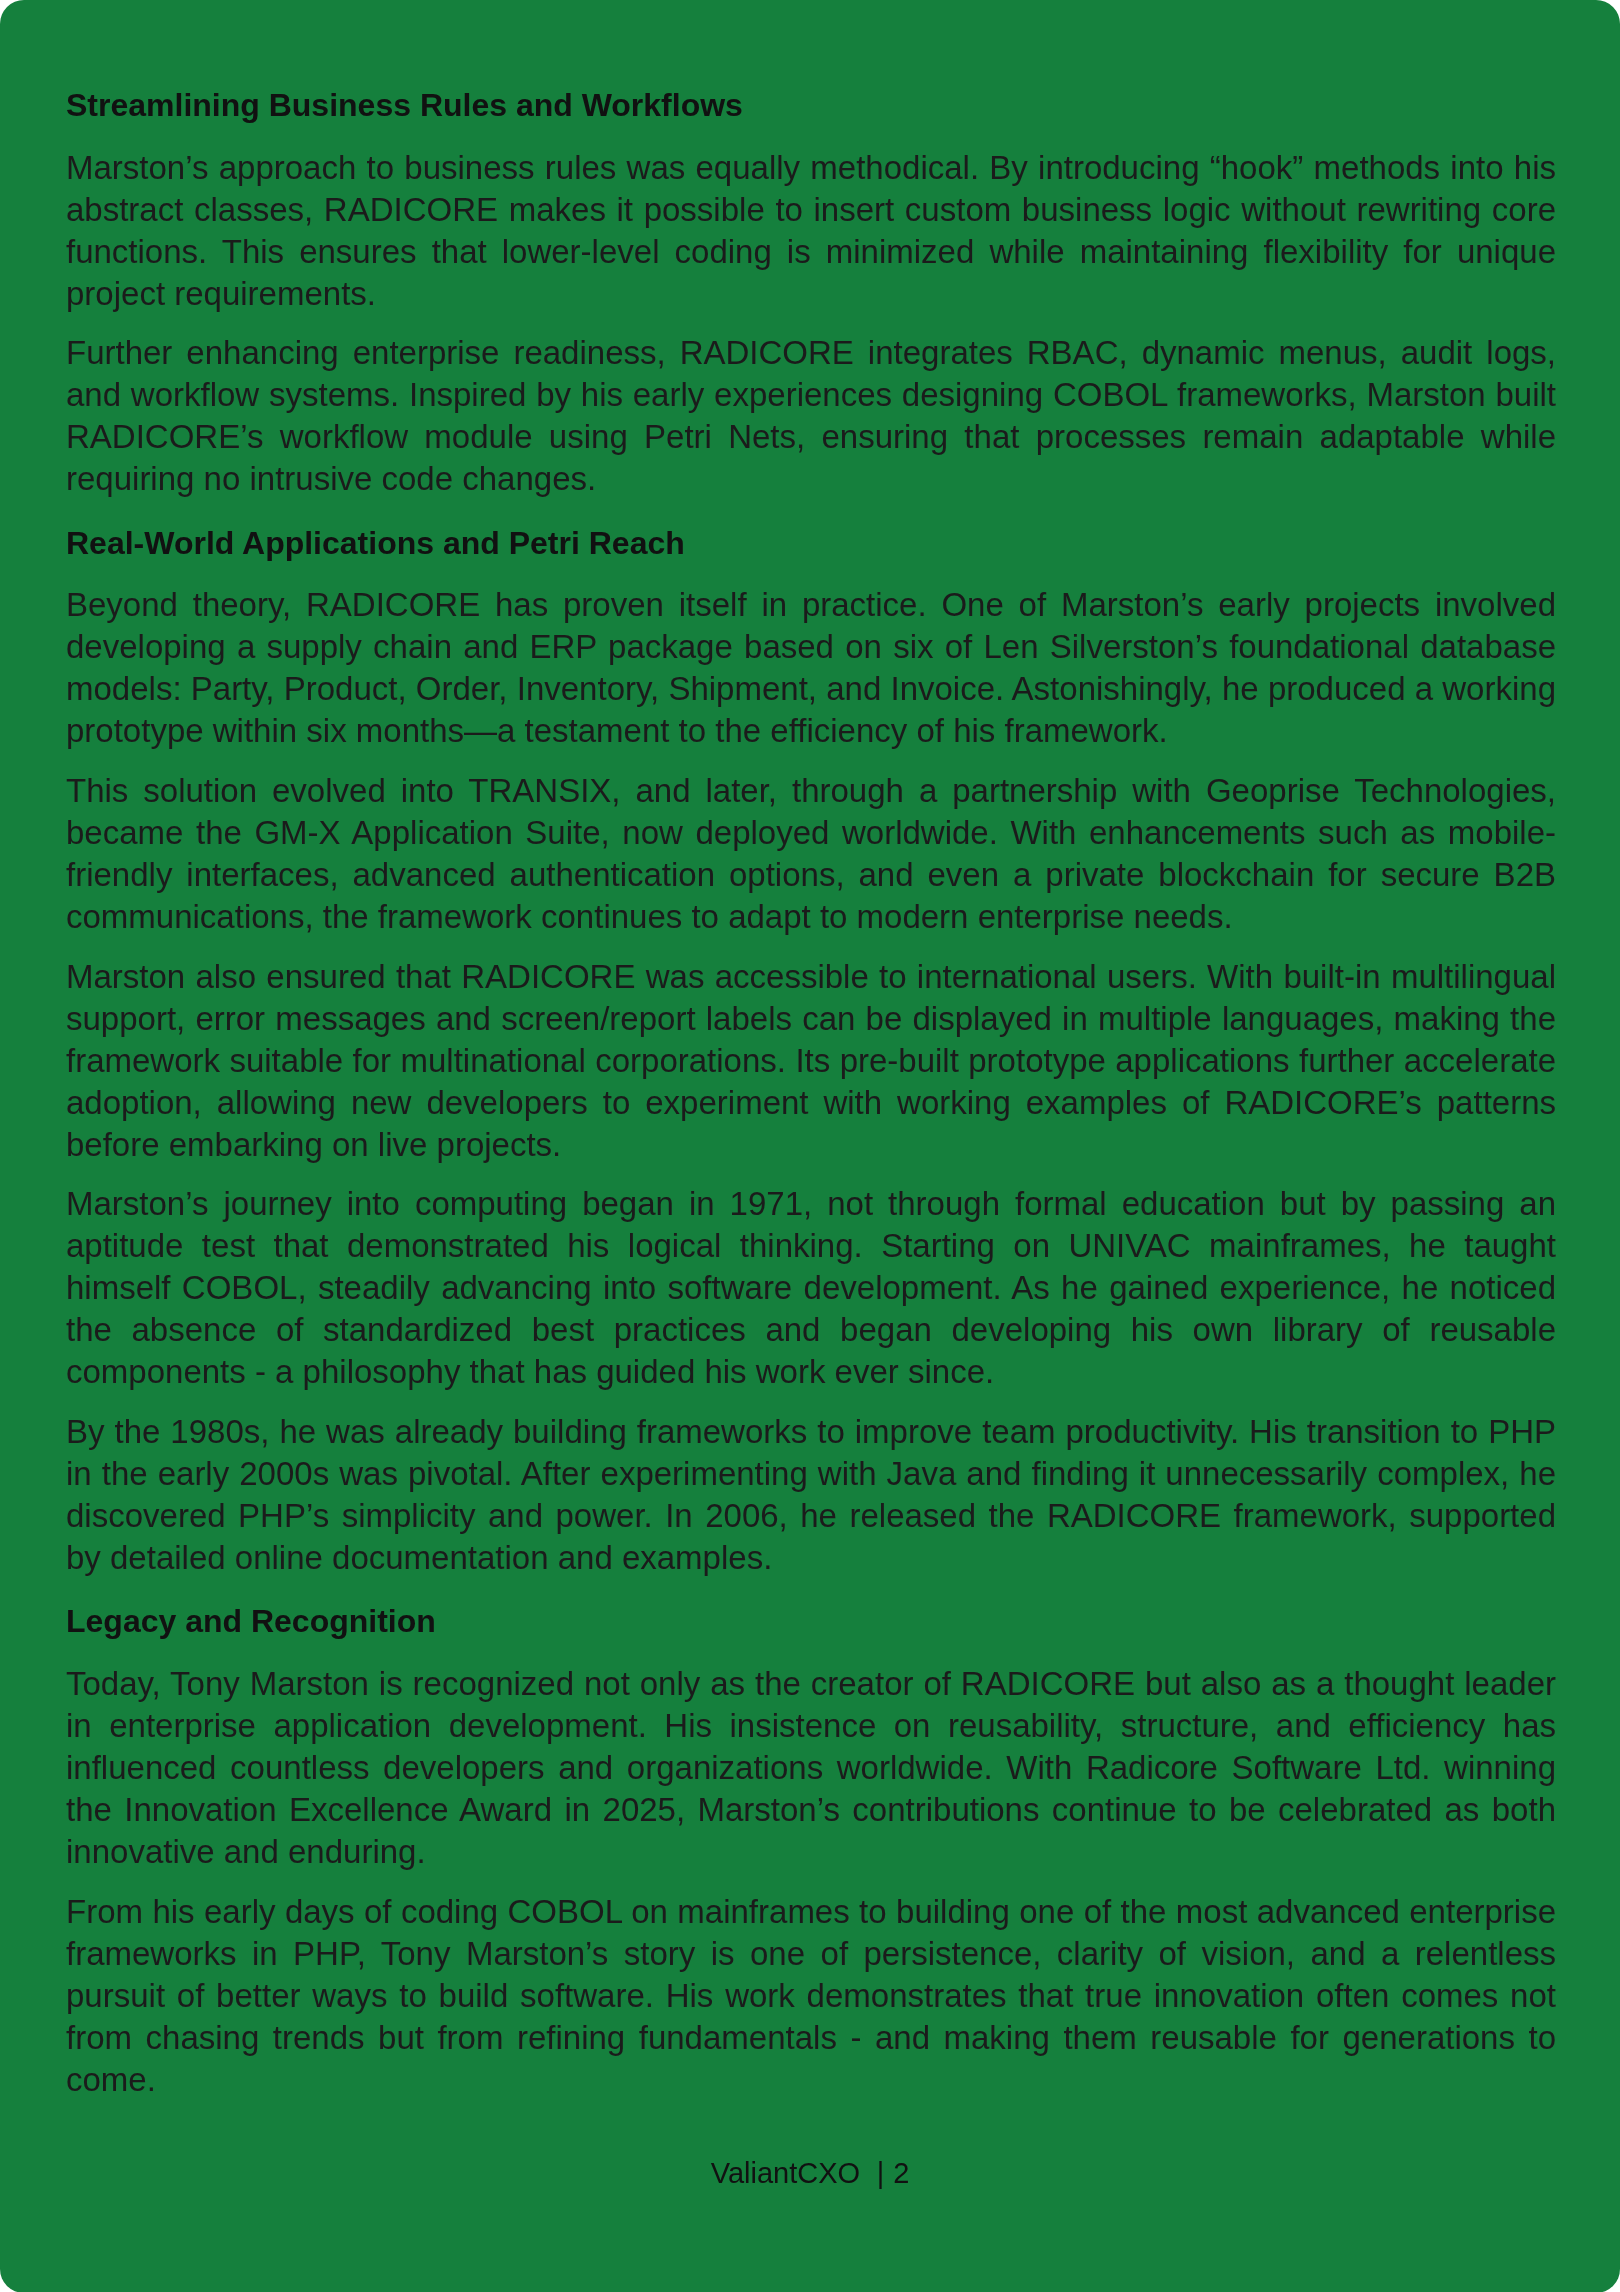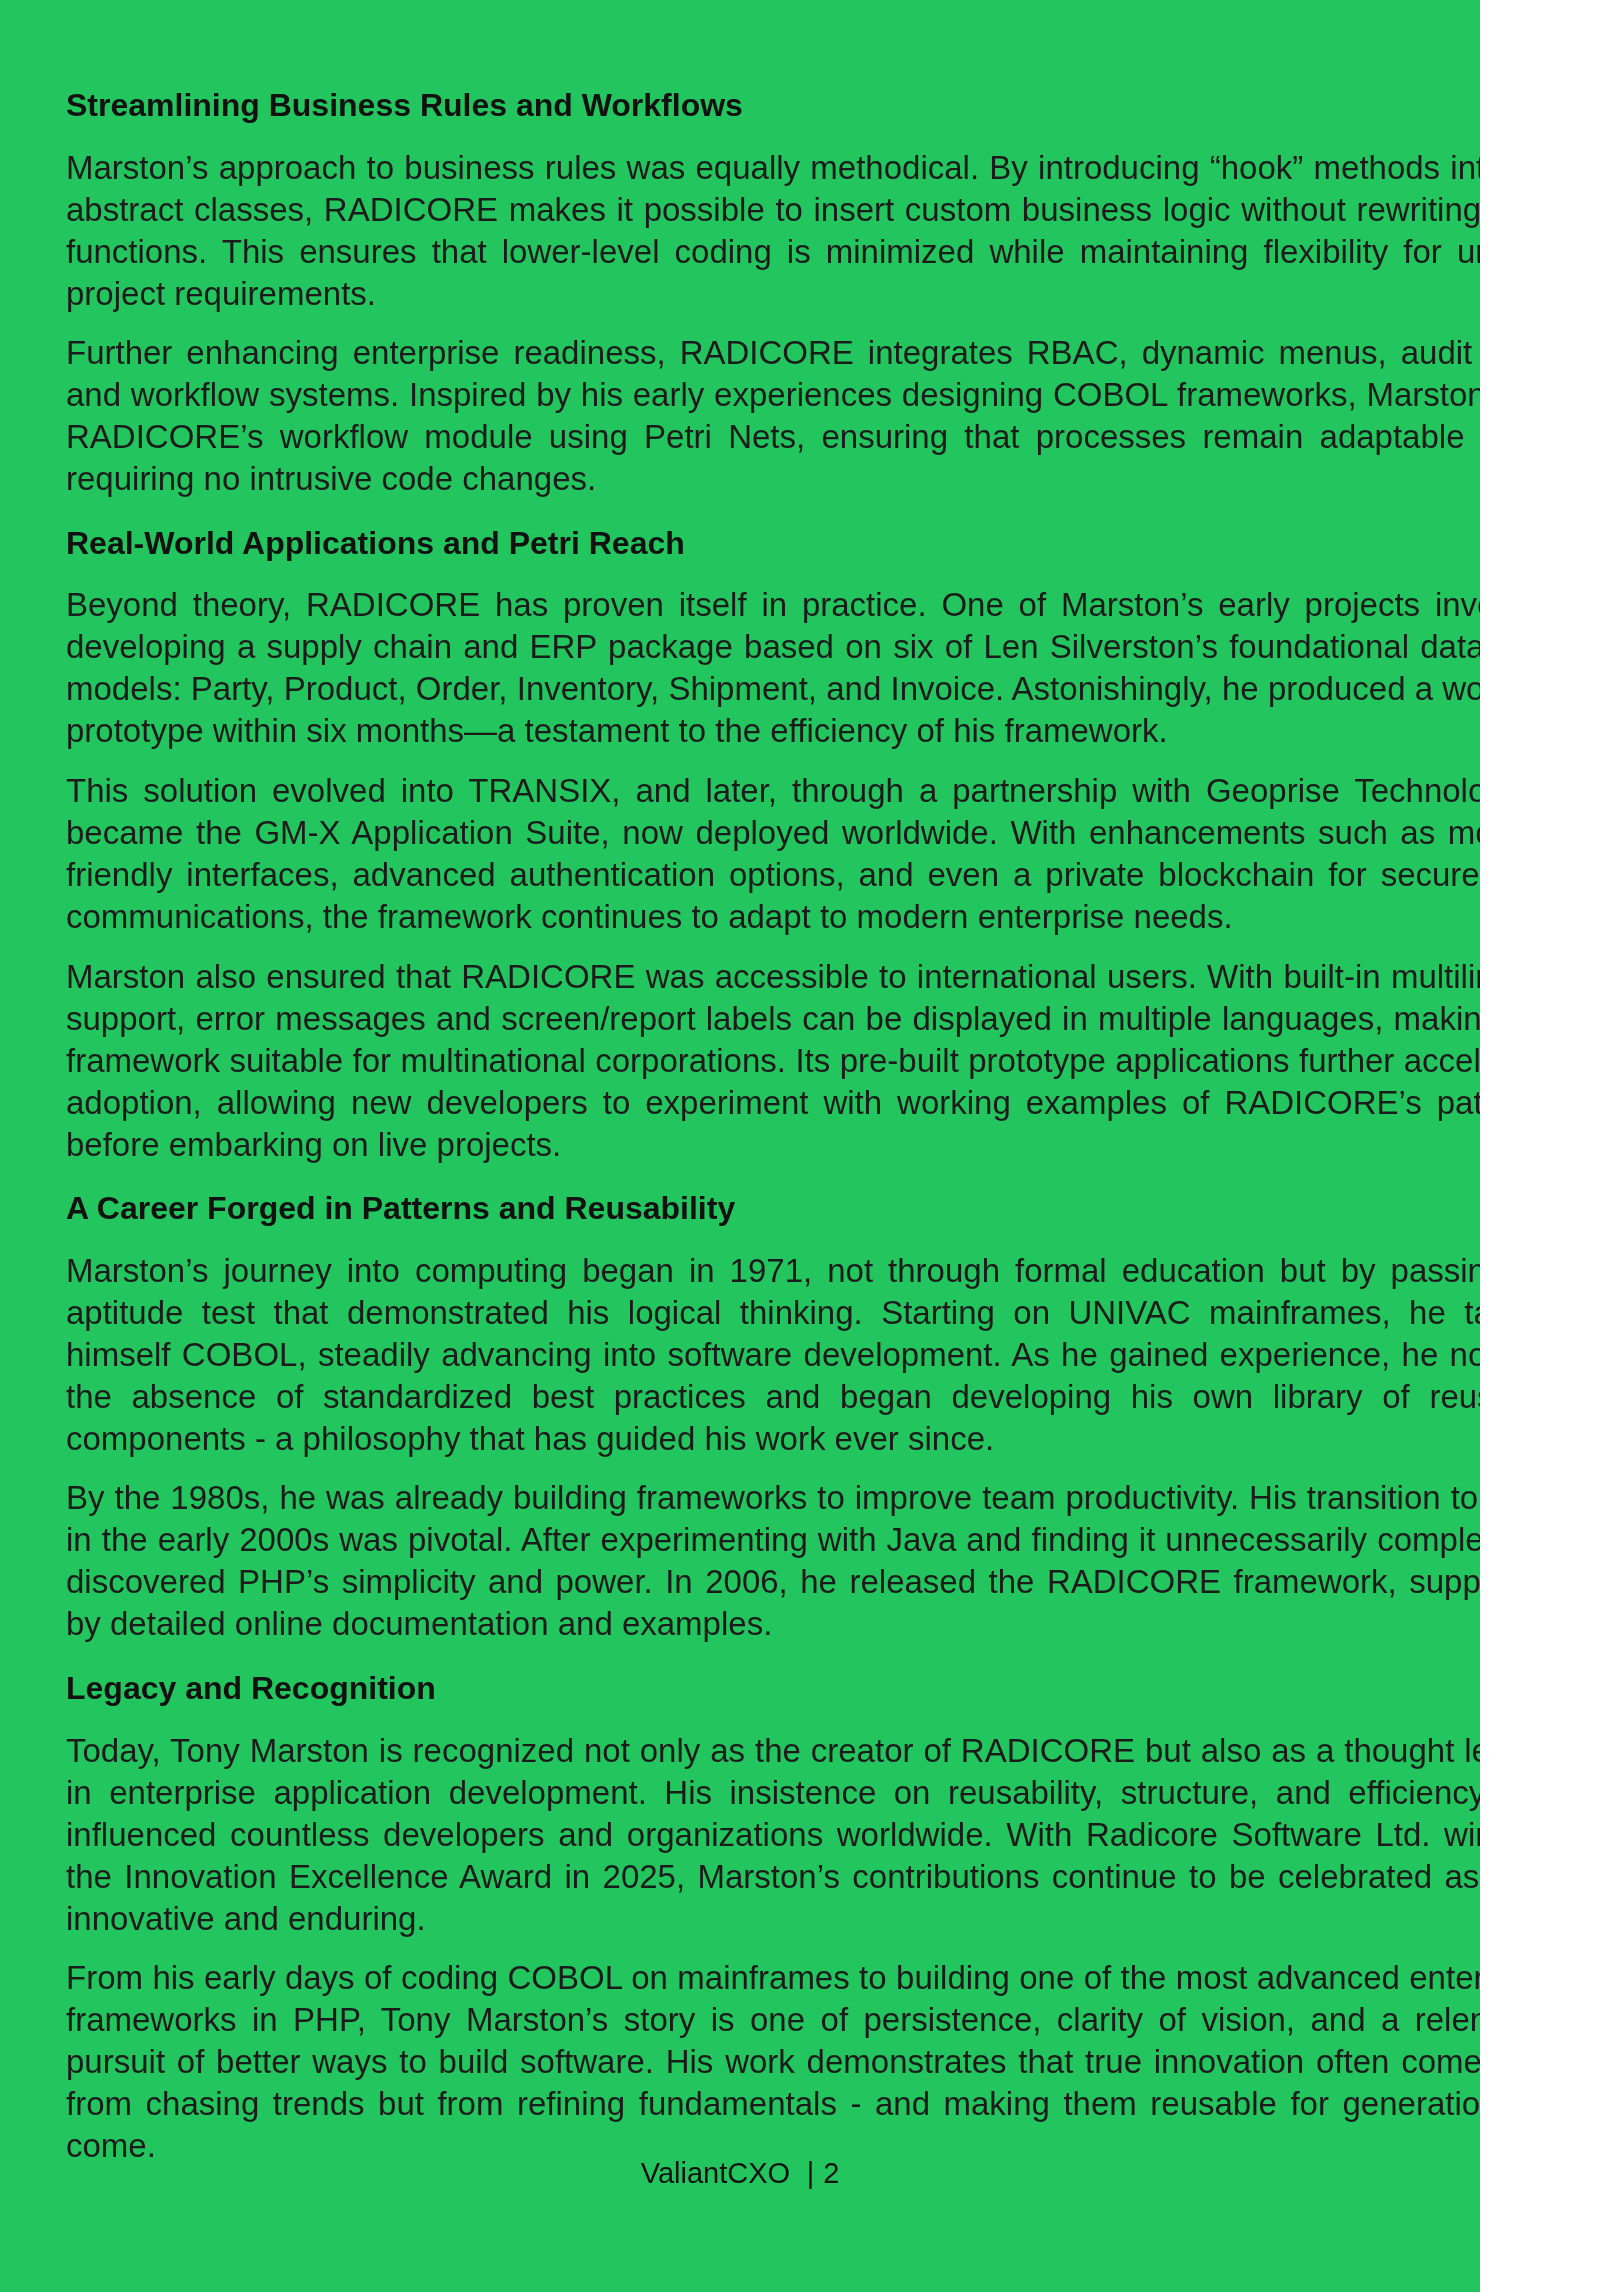"Streamlining Business Rules and" .page { background: #22c55e -> #15803d; border-radius: none -> 24px; width: 1480px -> 1620px }
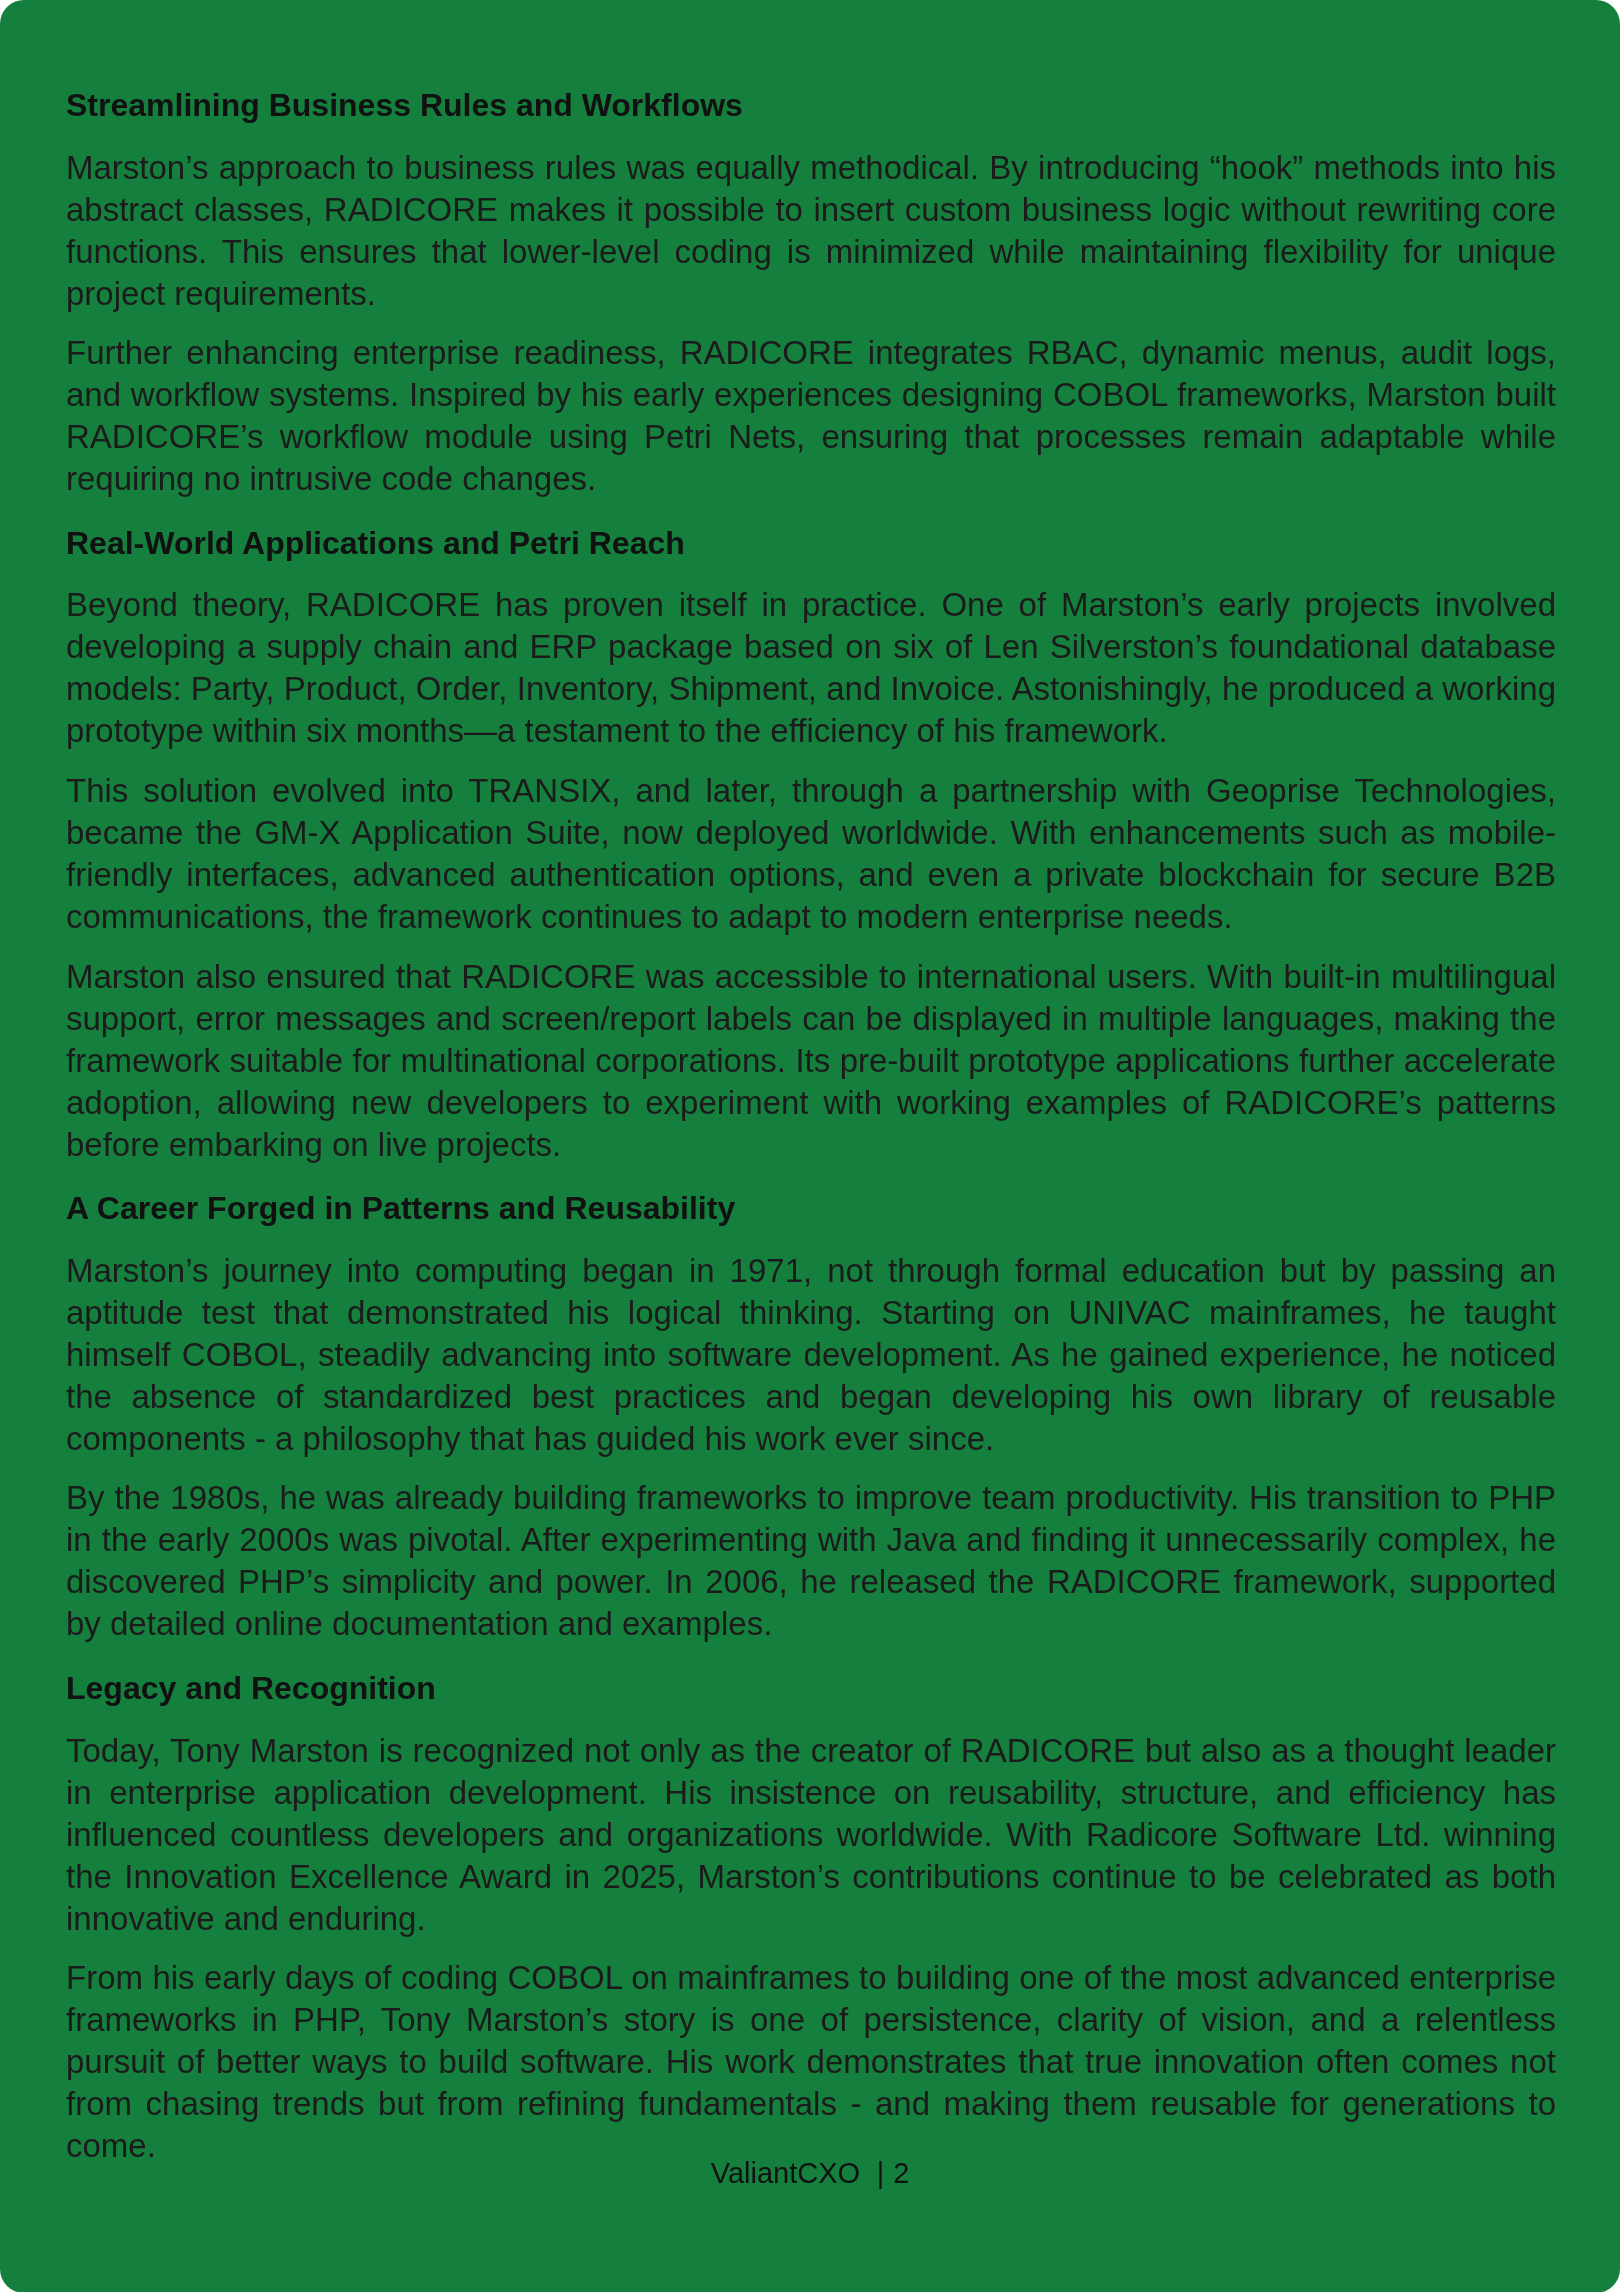"A Career Forged in Patterns" h2.section-heading { html: <h2>A Career Forged in Patterns and Reusability</h2> -> none }
